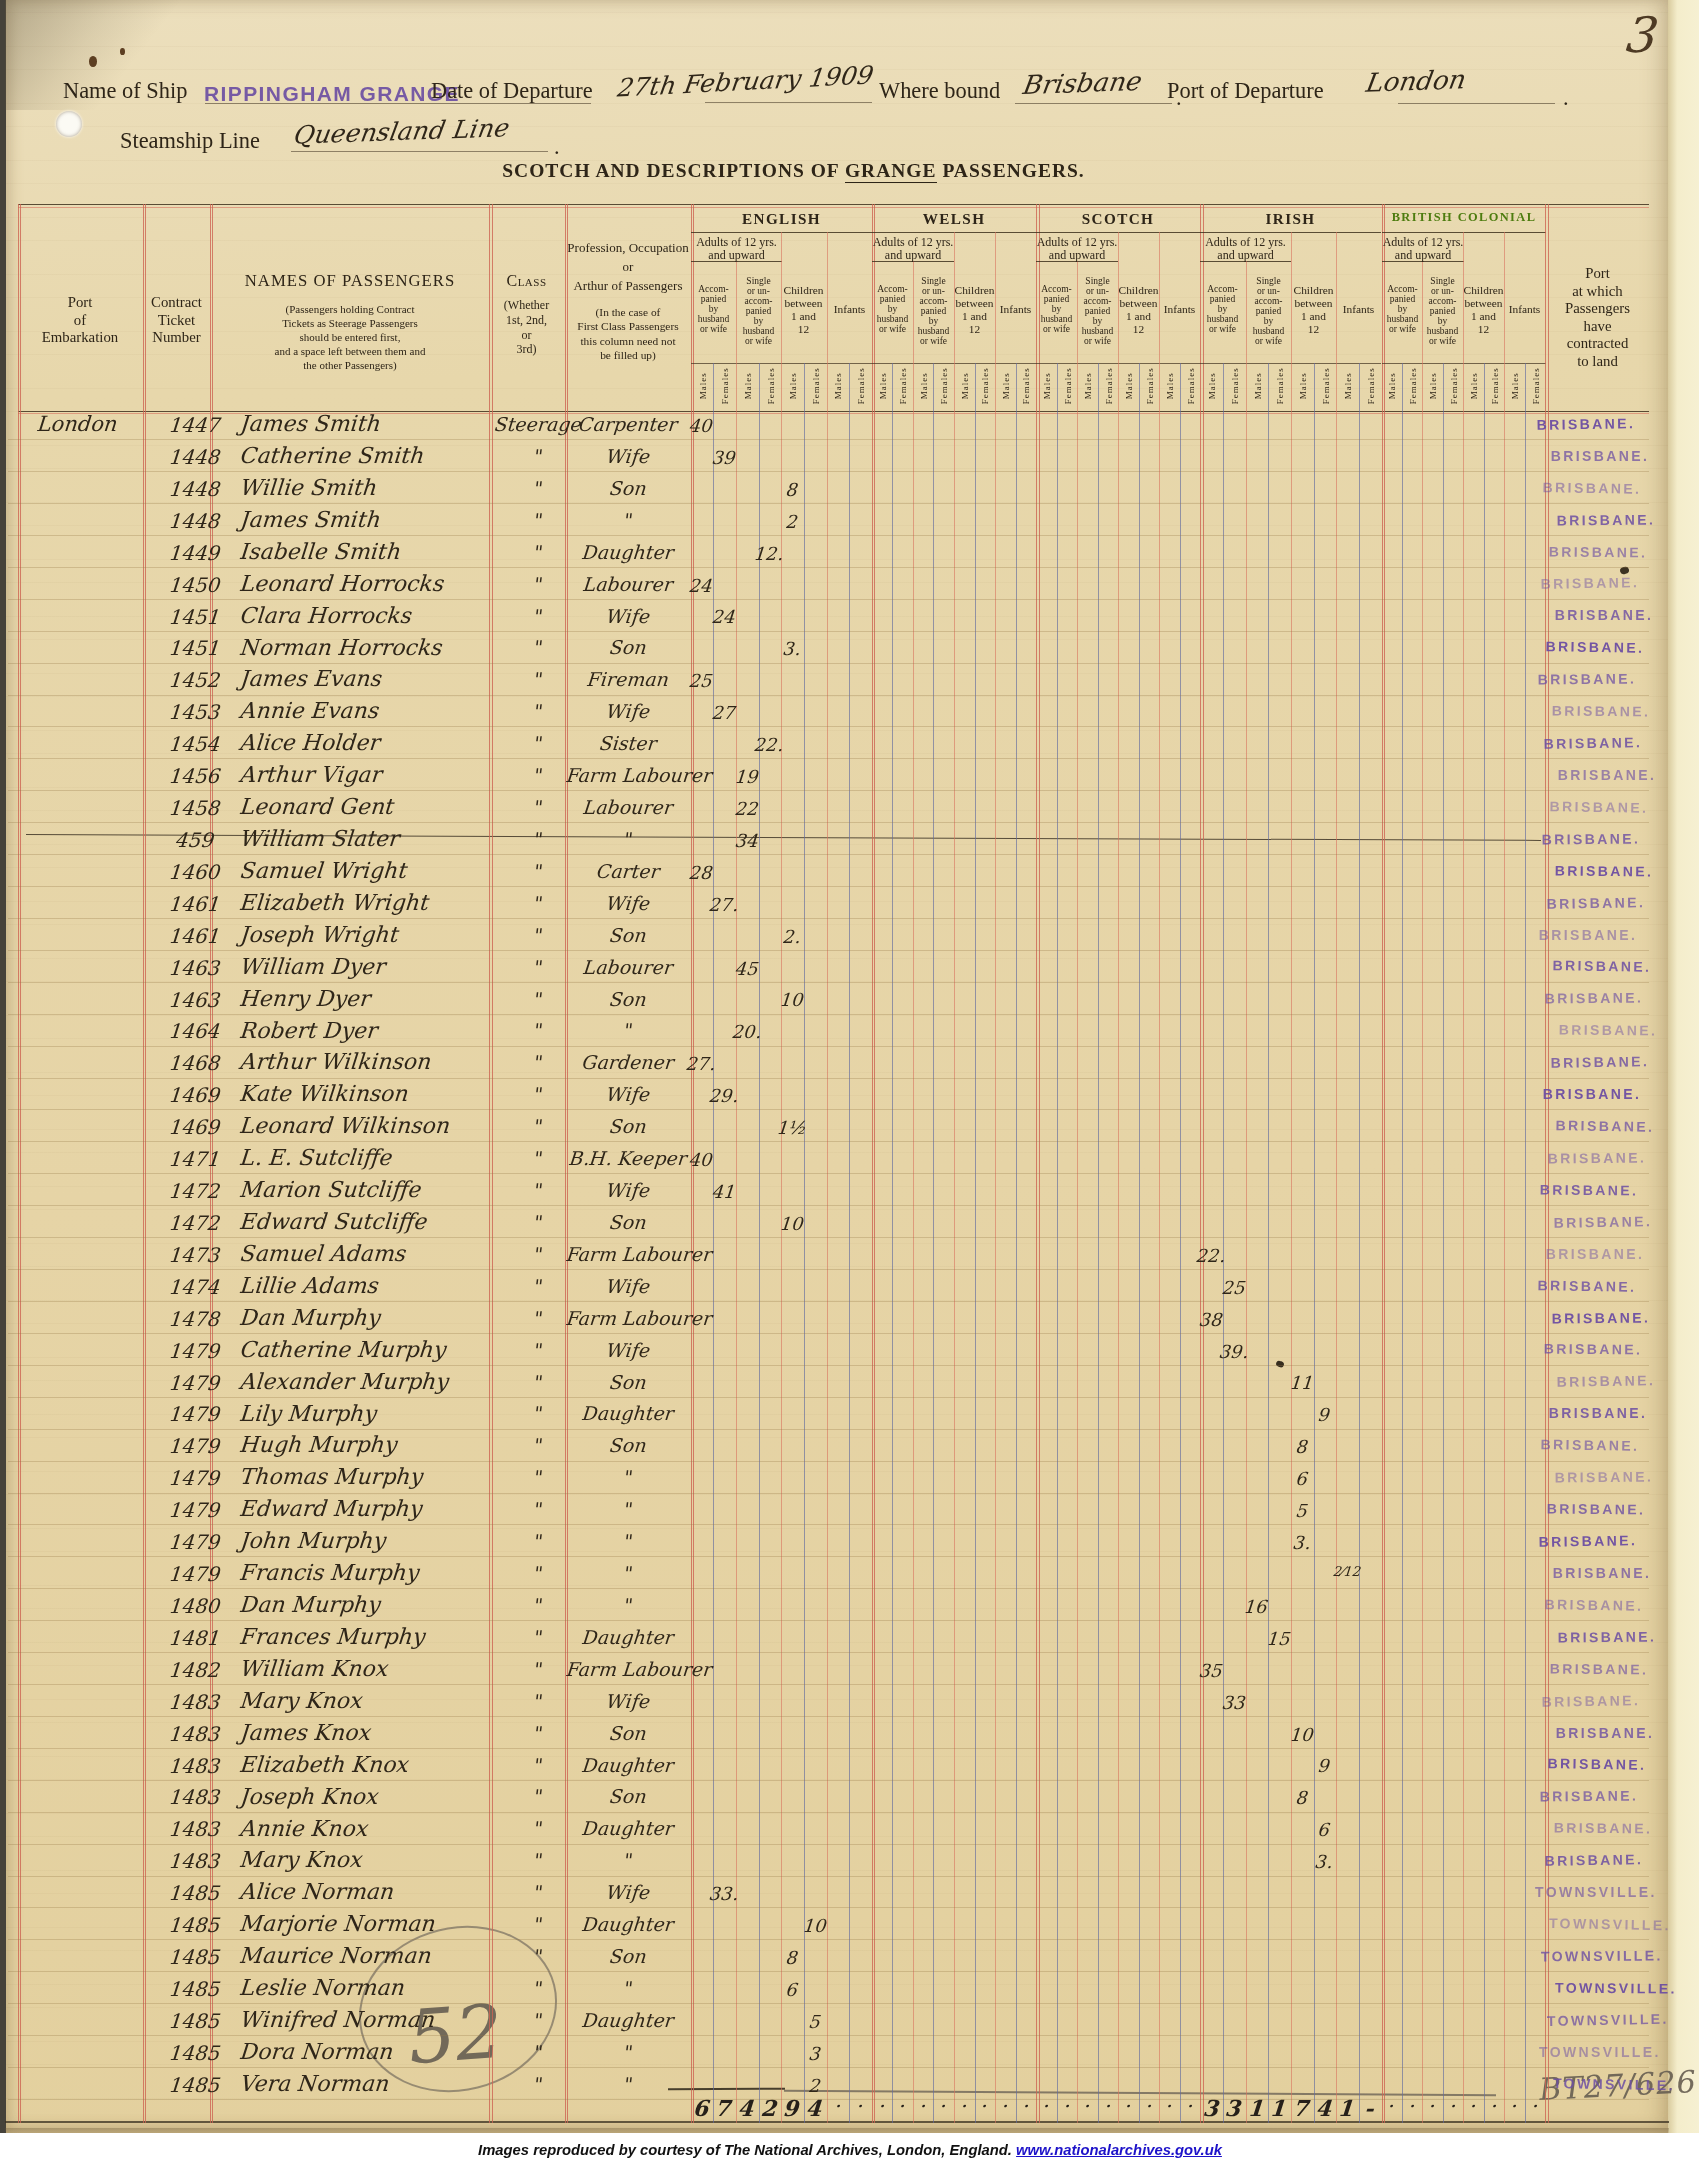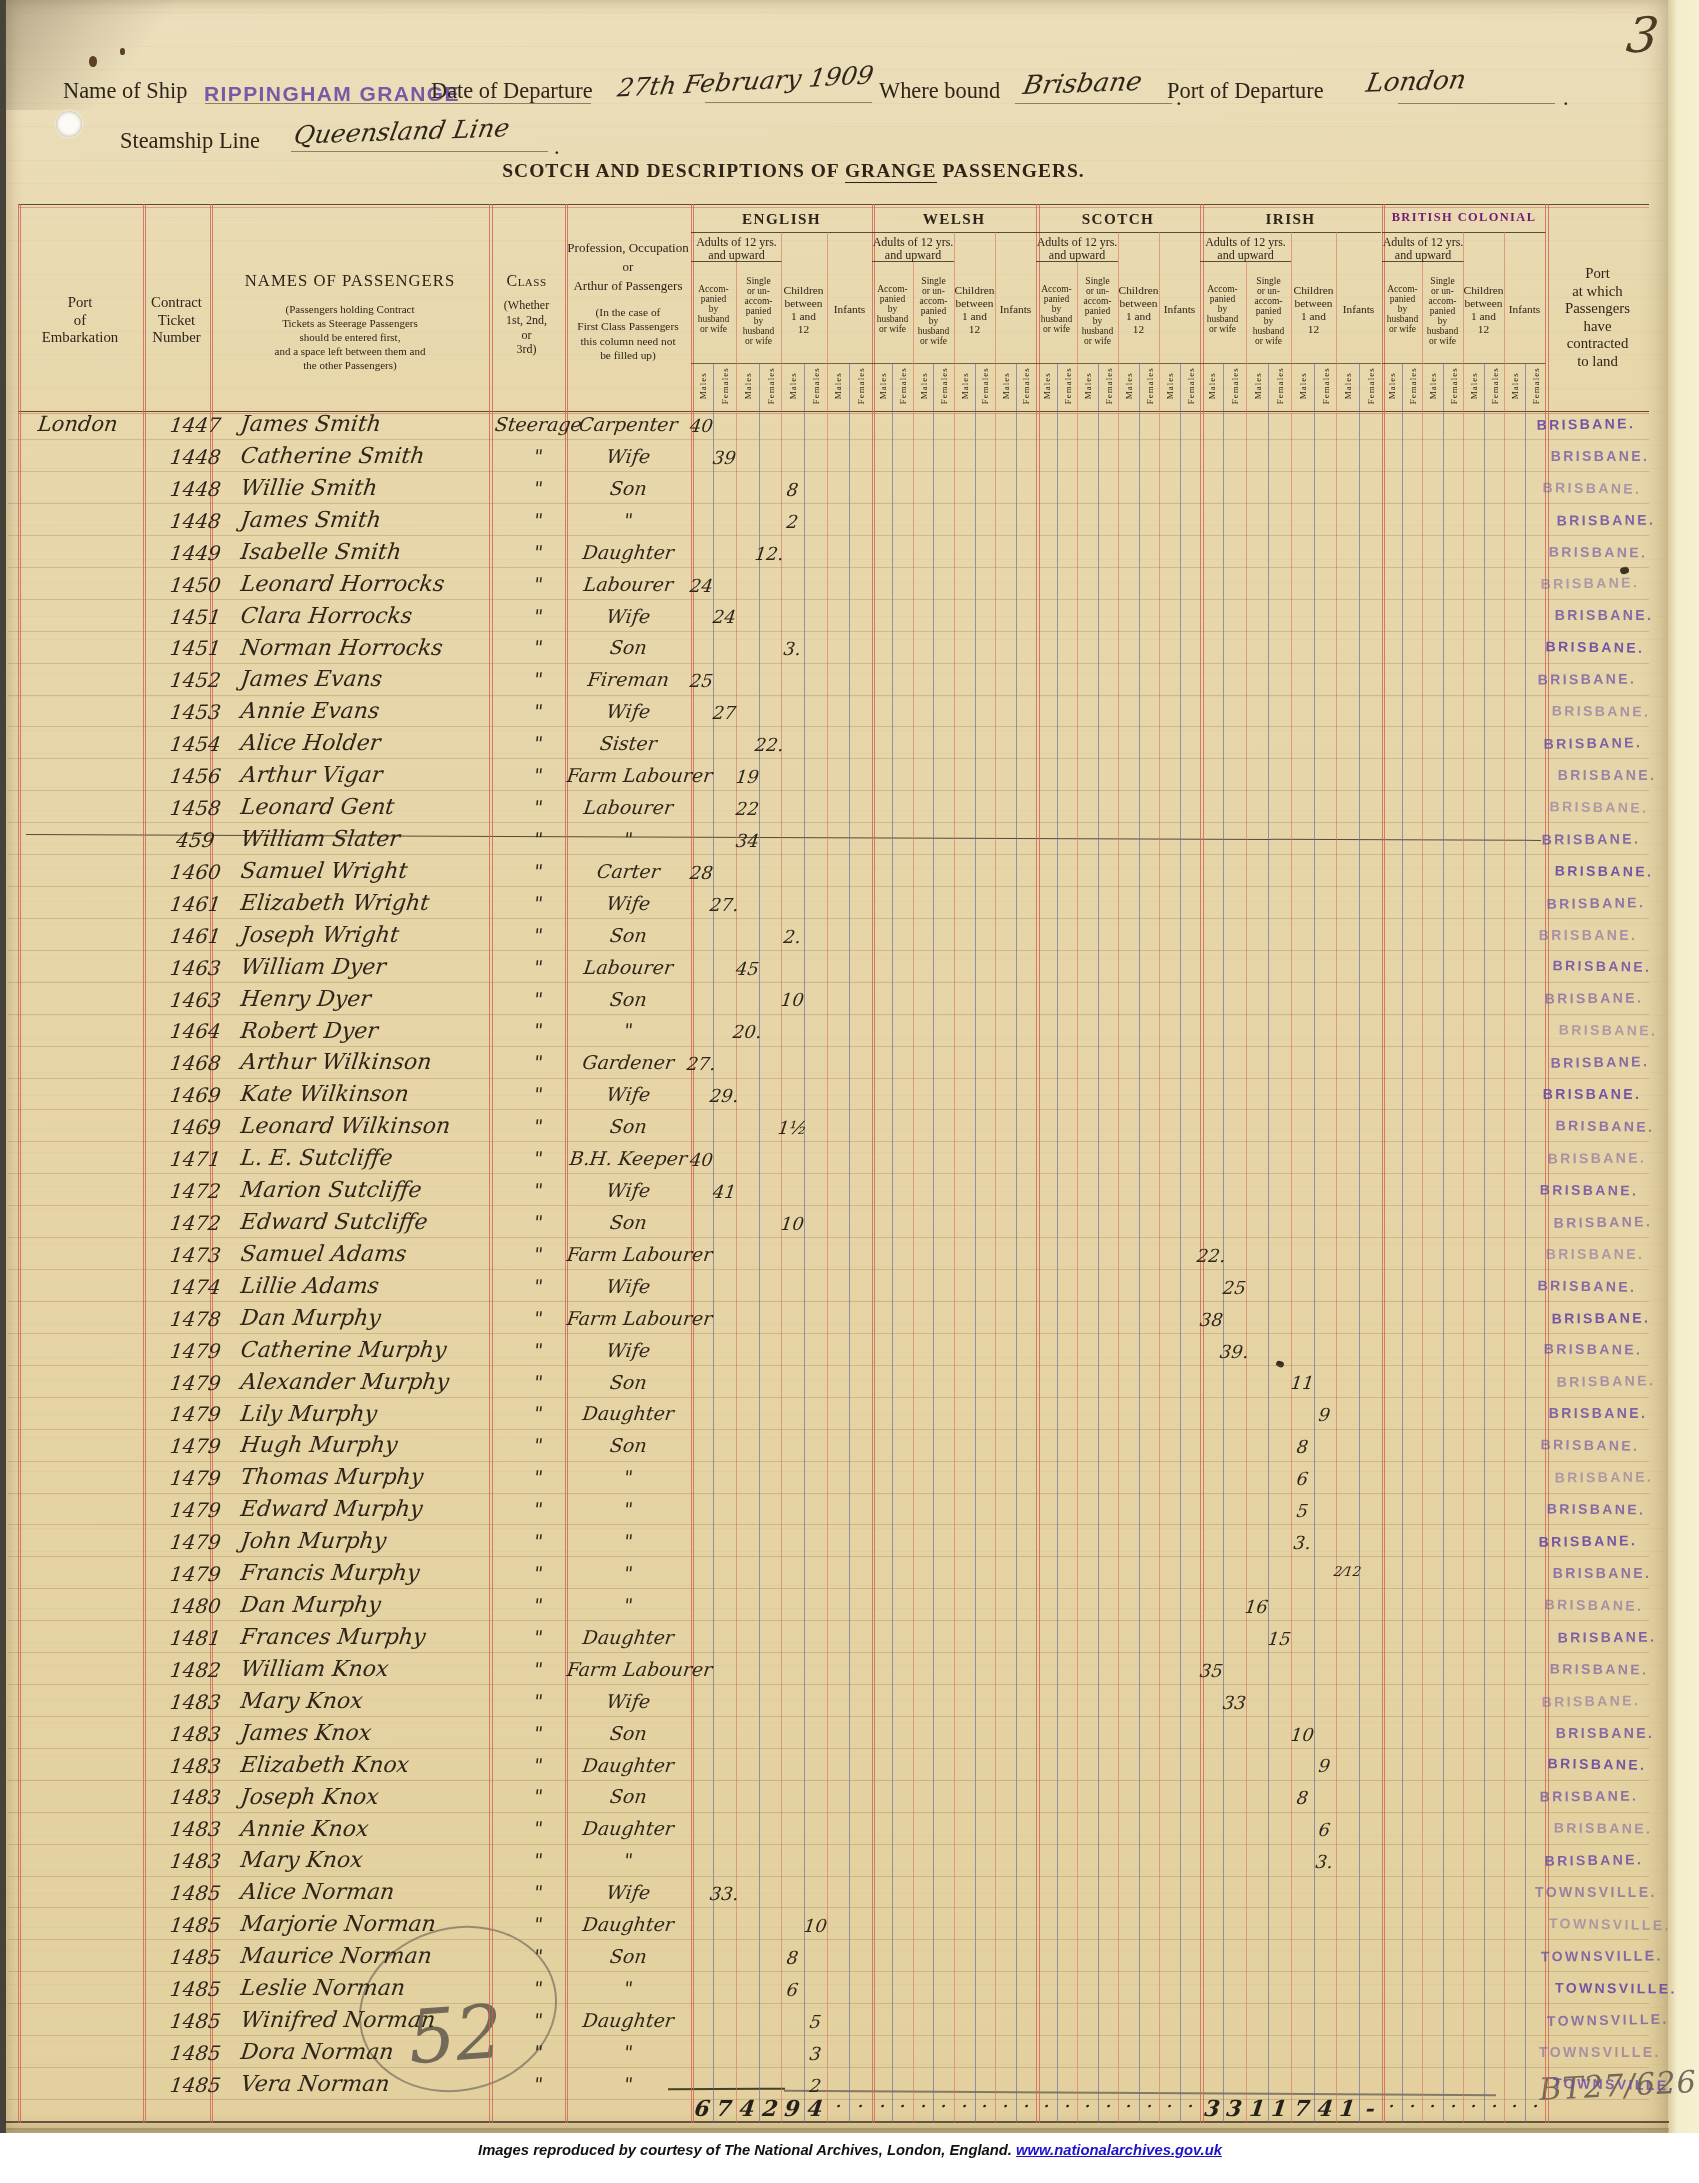"BRITISH COLONIAL" div.abs { color: #701a75 -> #4d7c0f }
